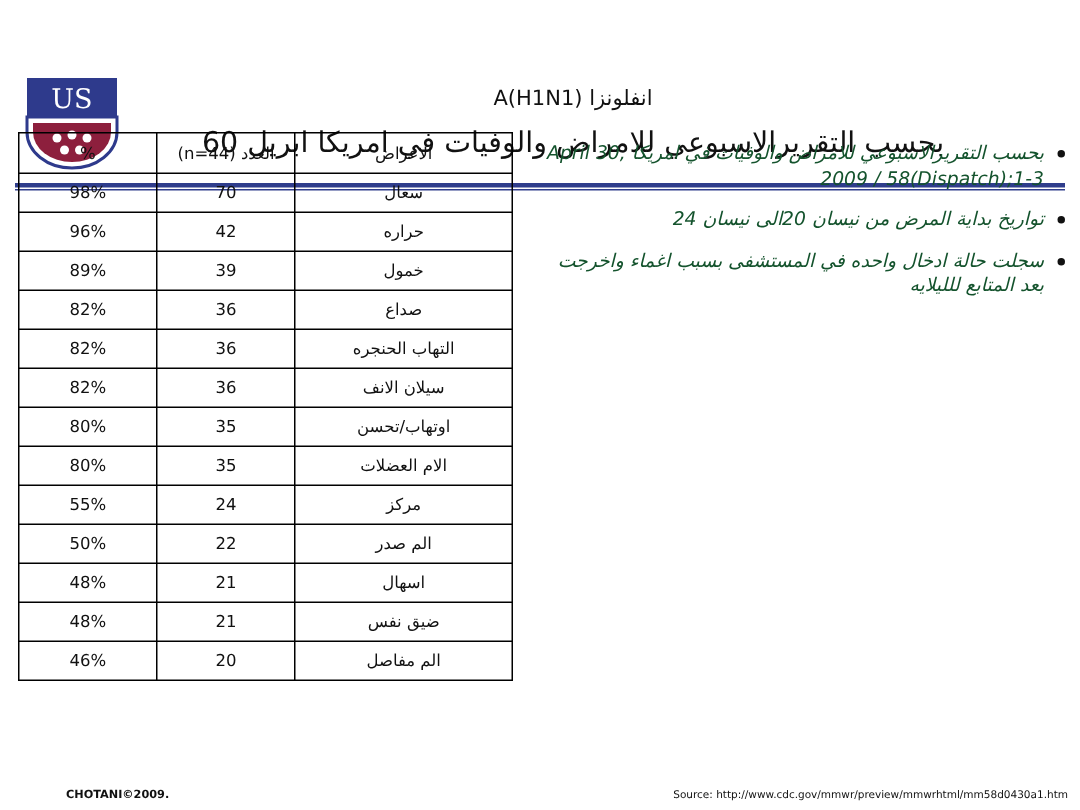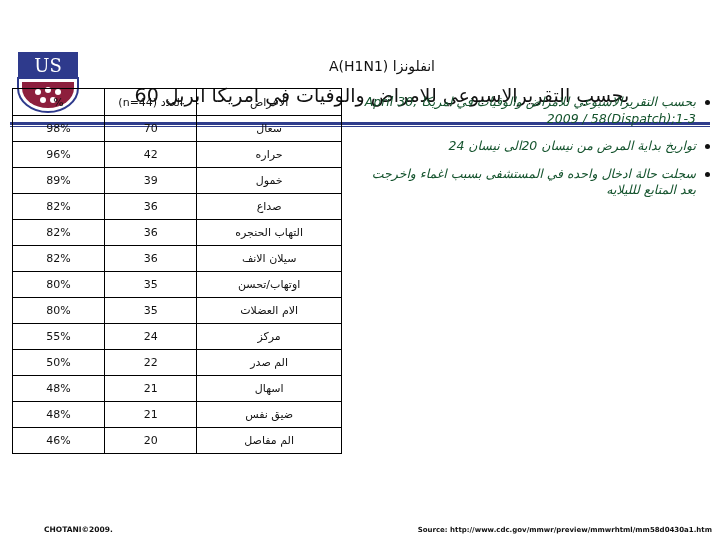"Source:" .footer-right { font-weight: bold -> normal }
